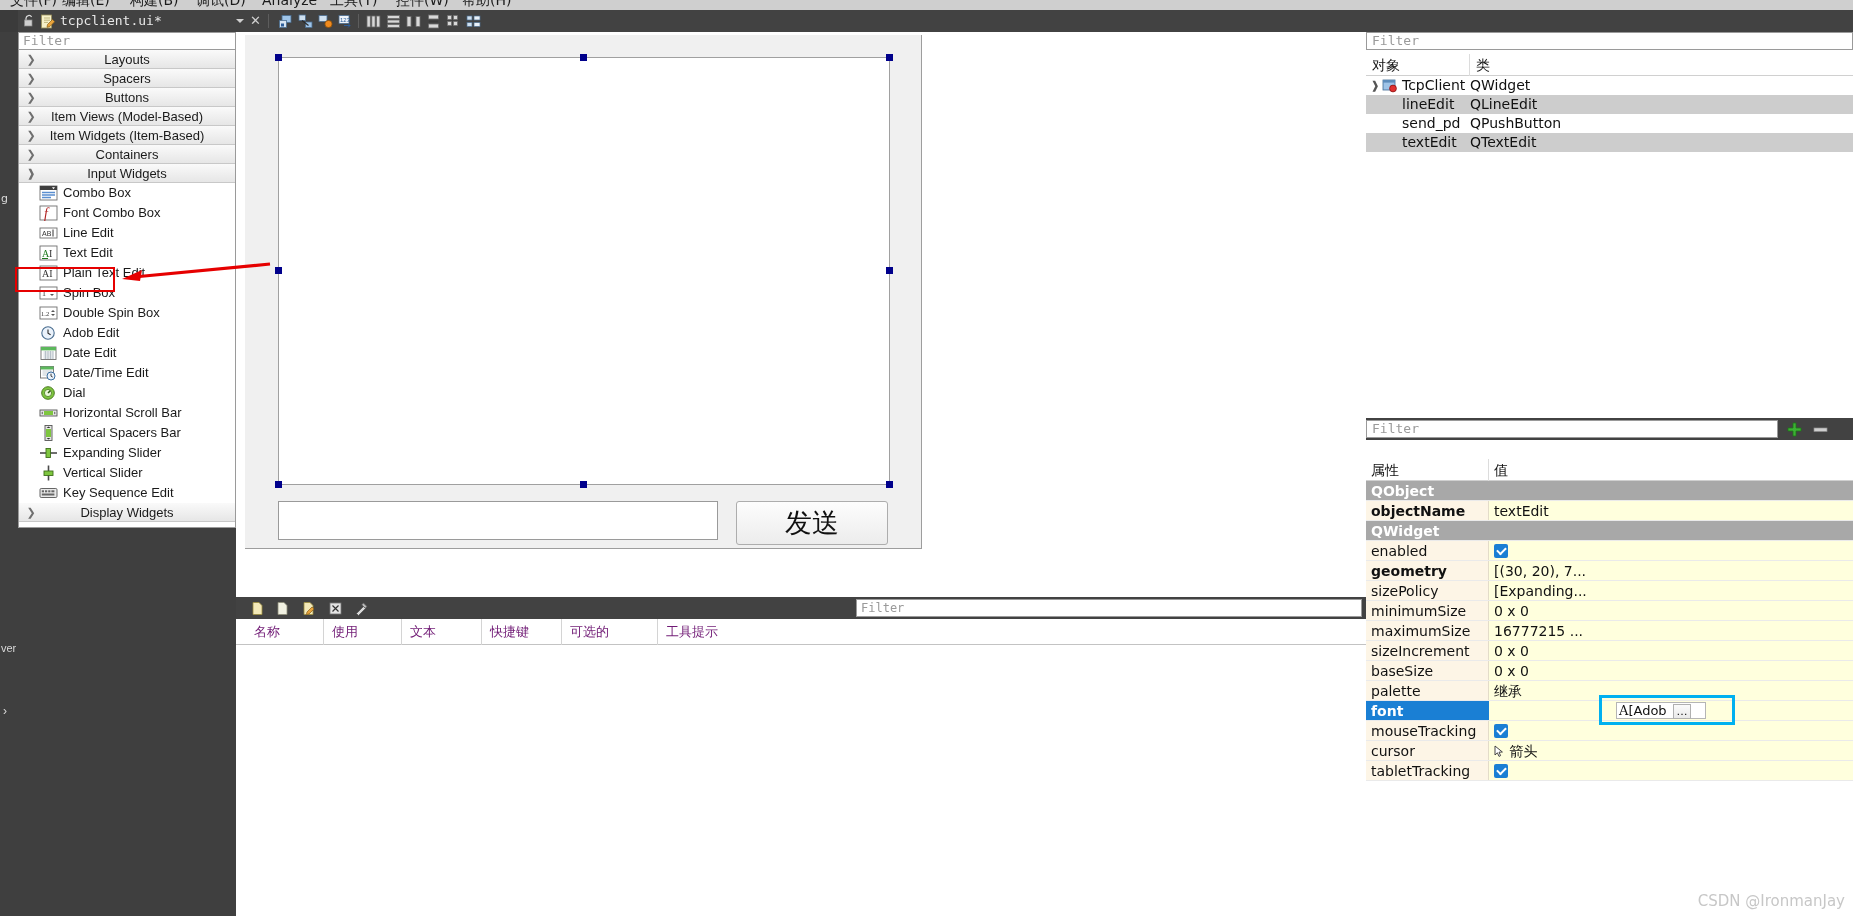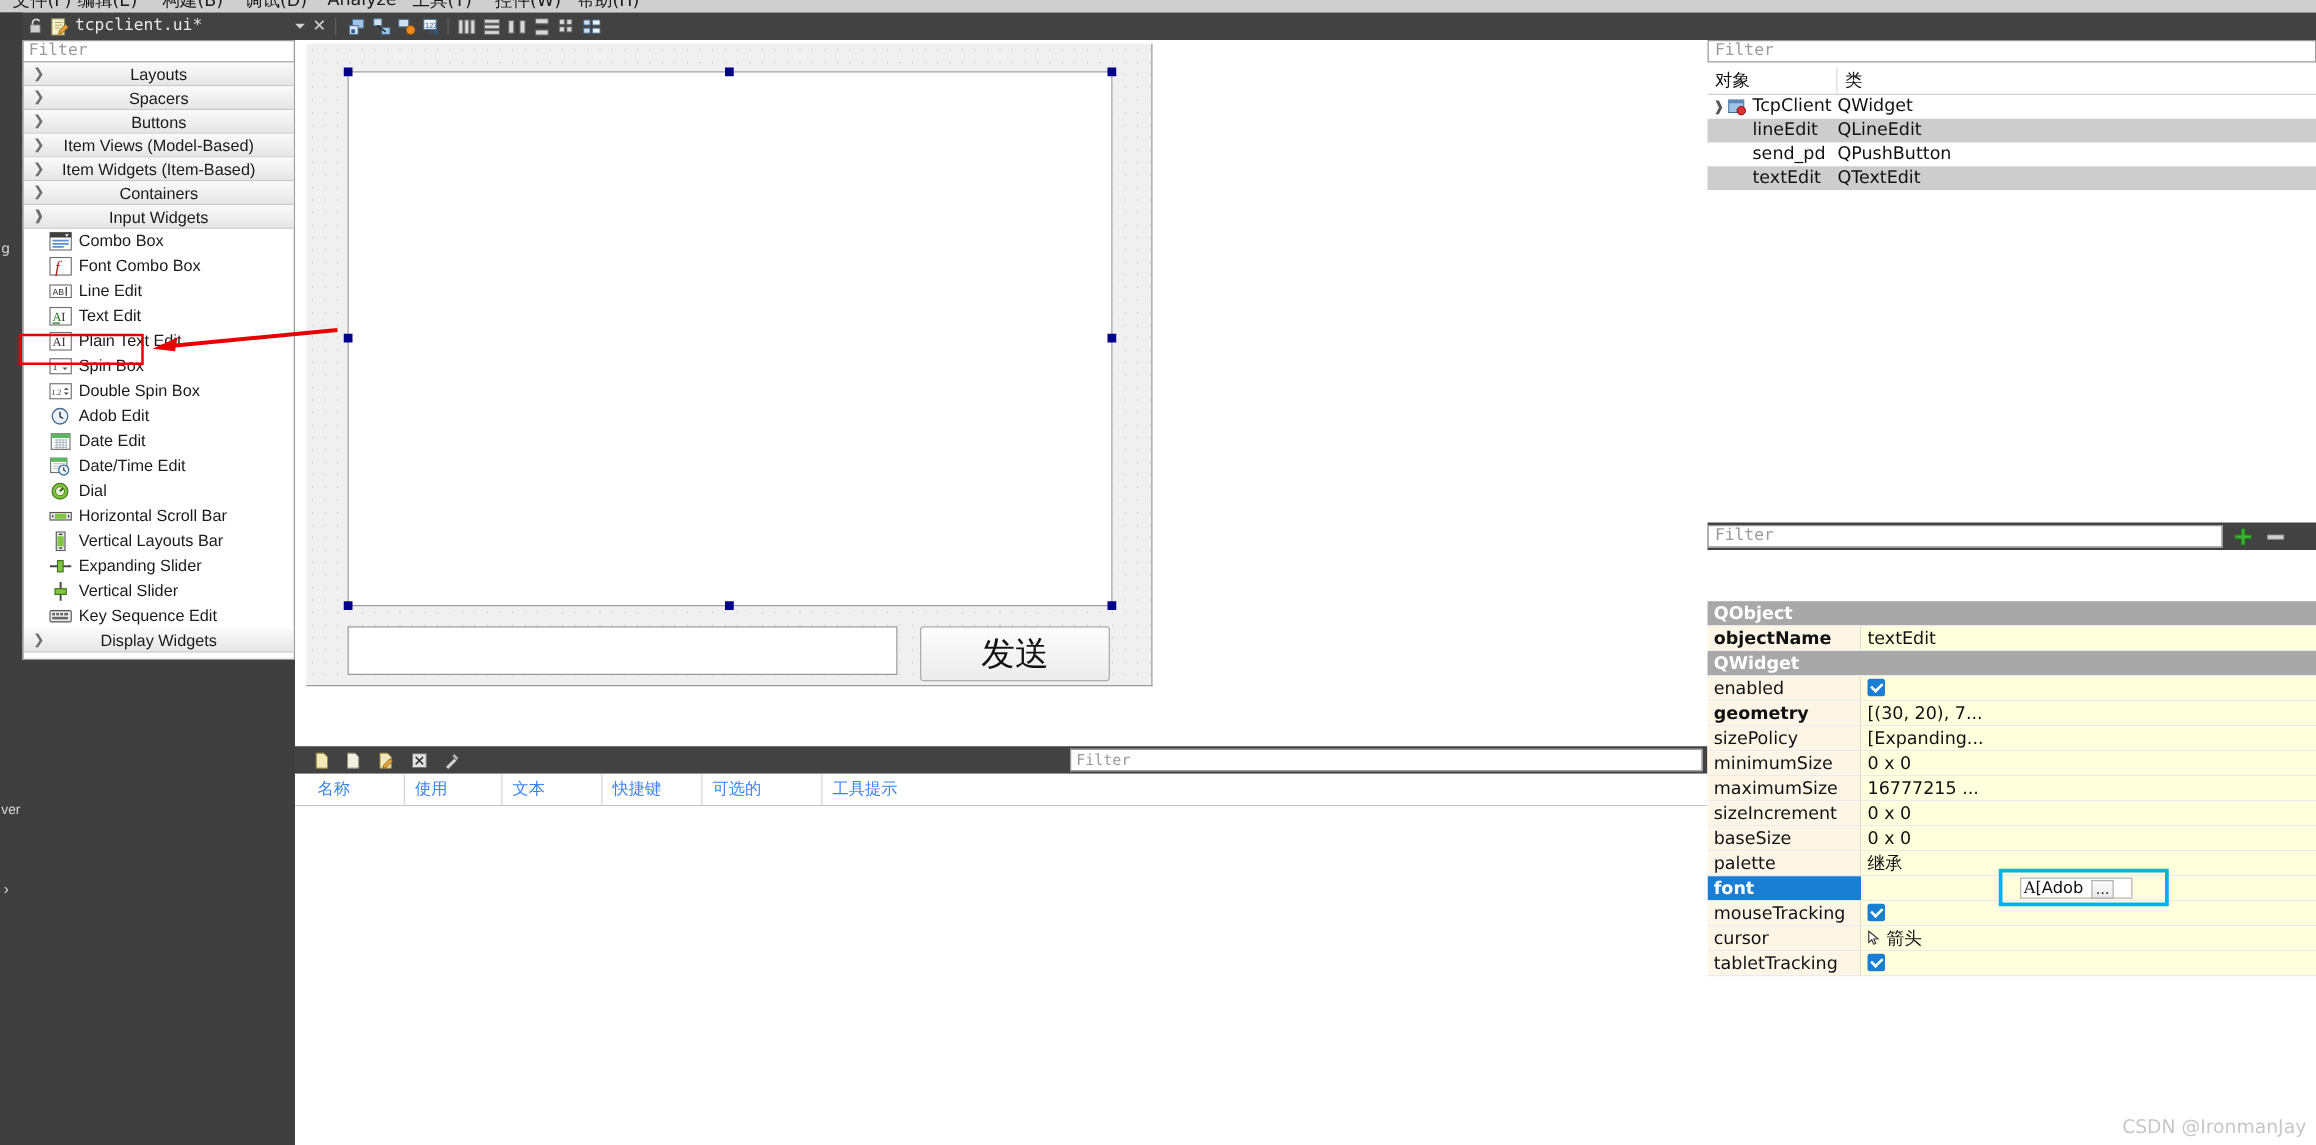"Vertical Layouts Bar" span { text: Layouts -> Spacers }
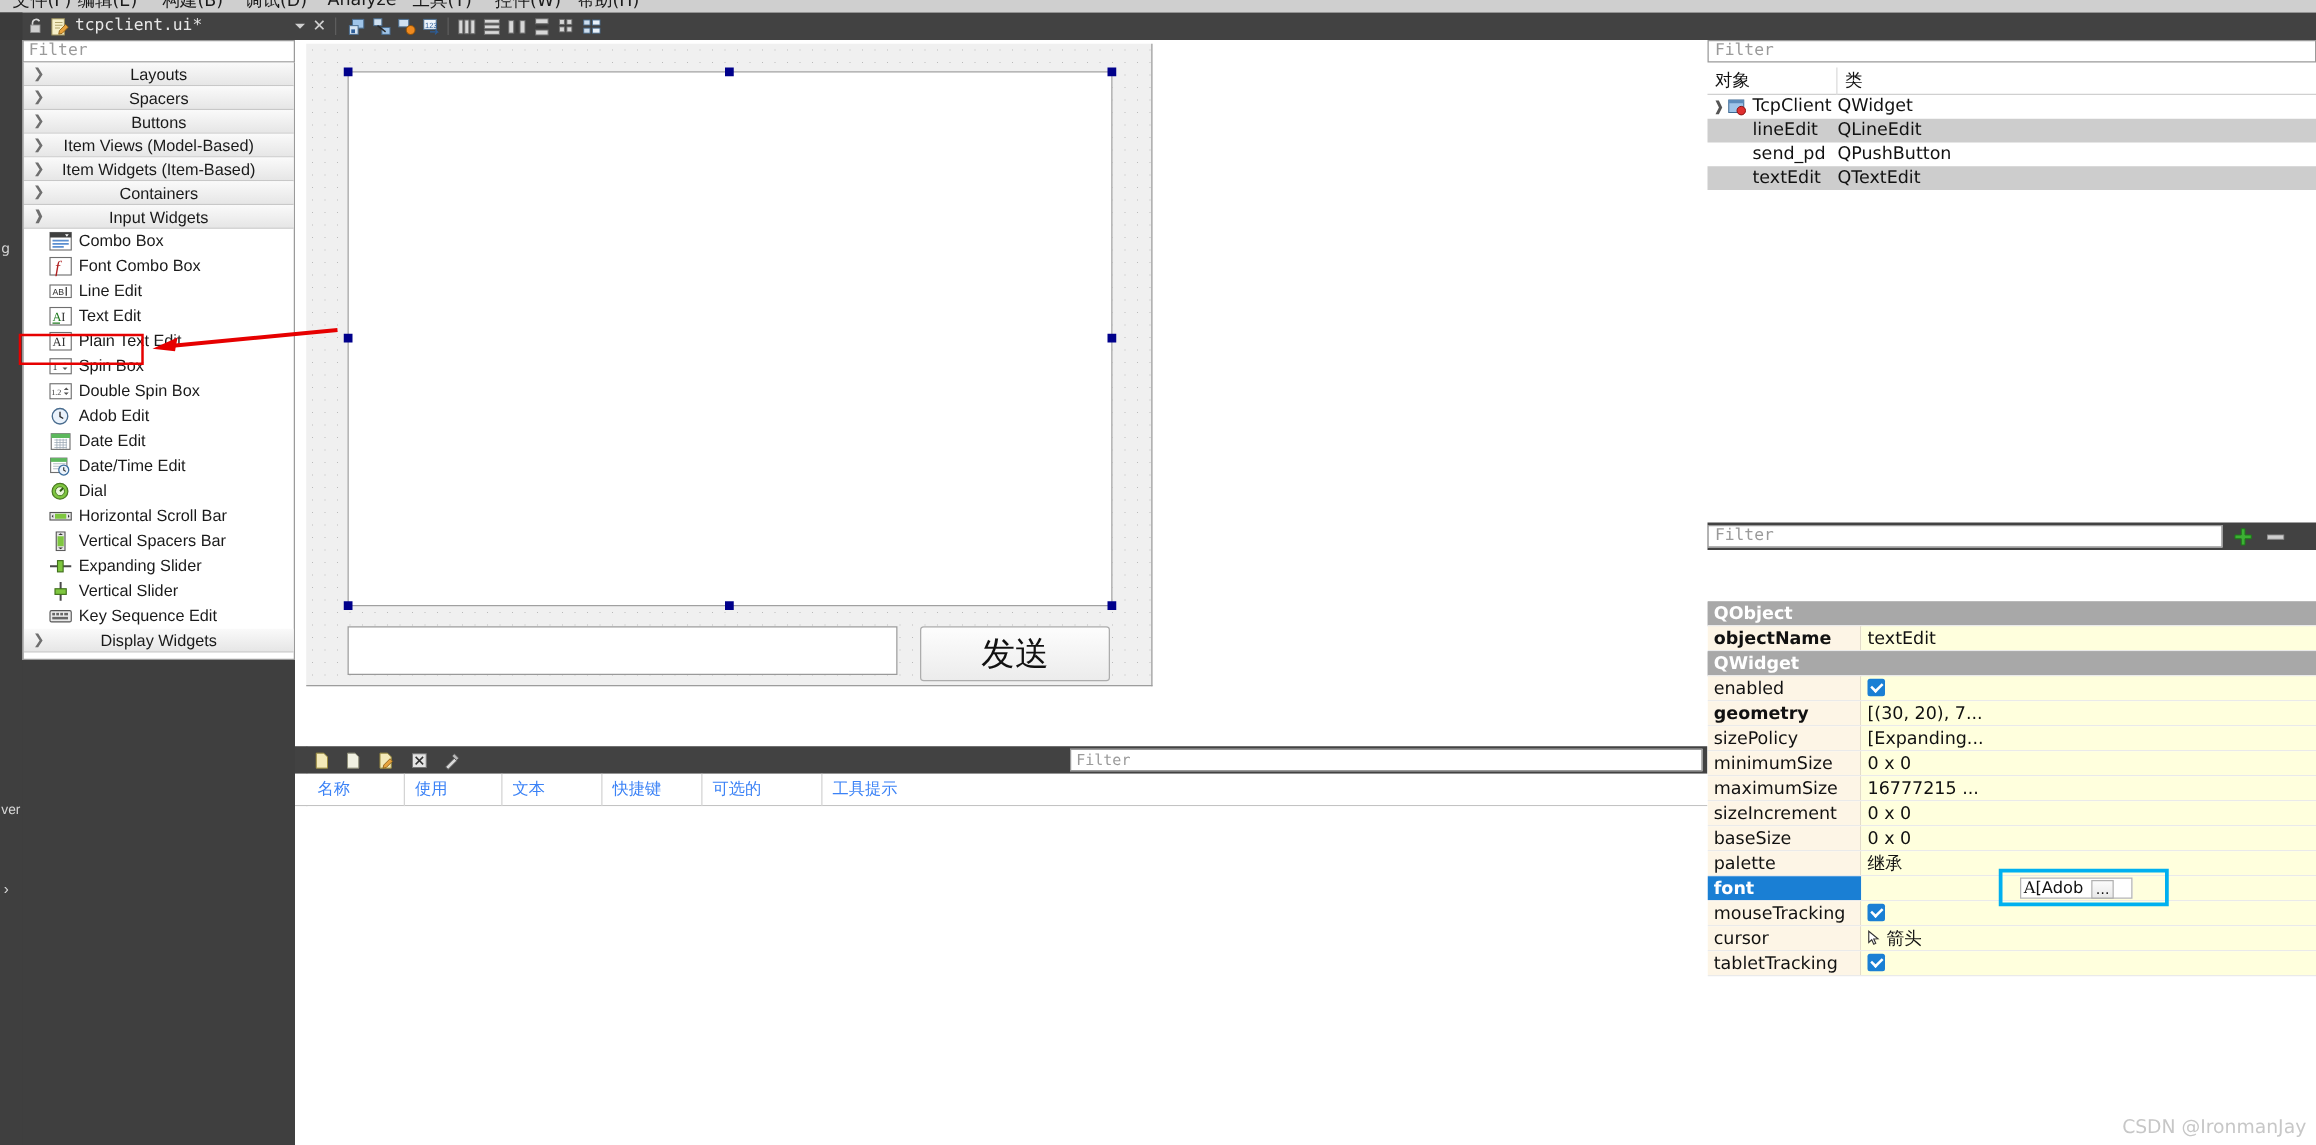"属性" div { html: none -> <div> <div>属性</div> <div>值</div> </div> }
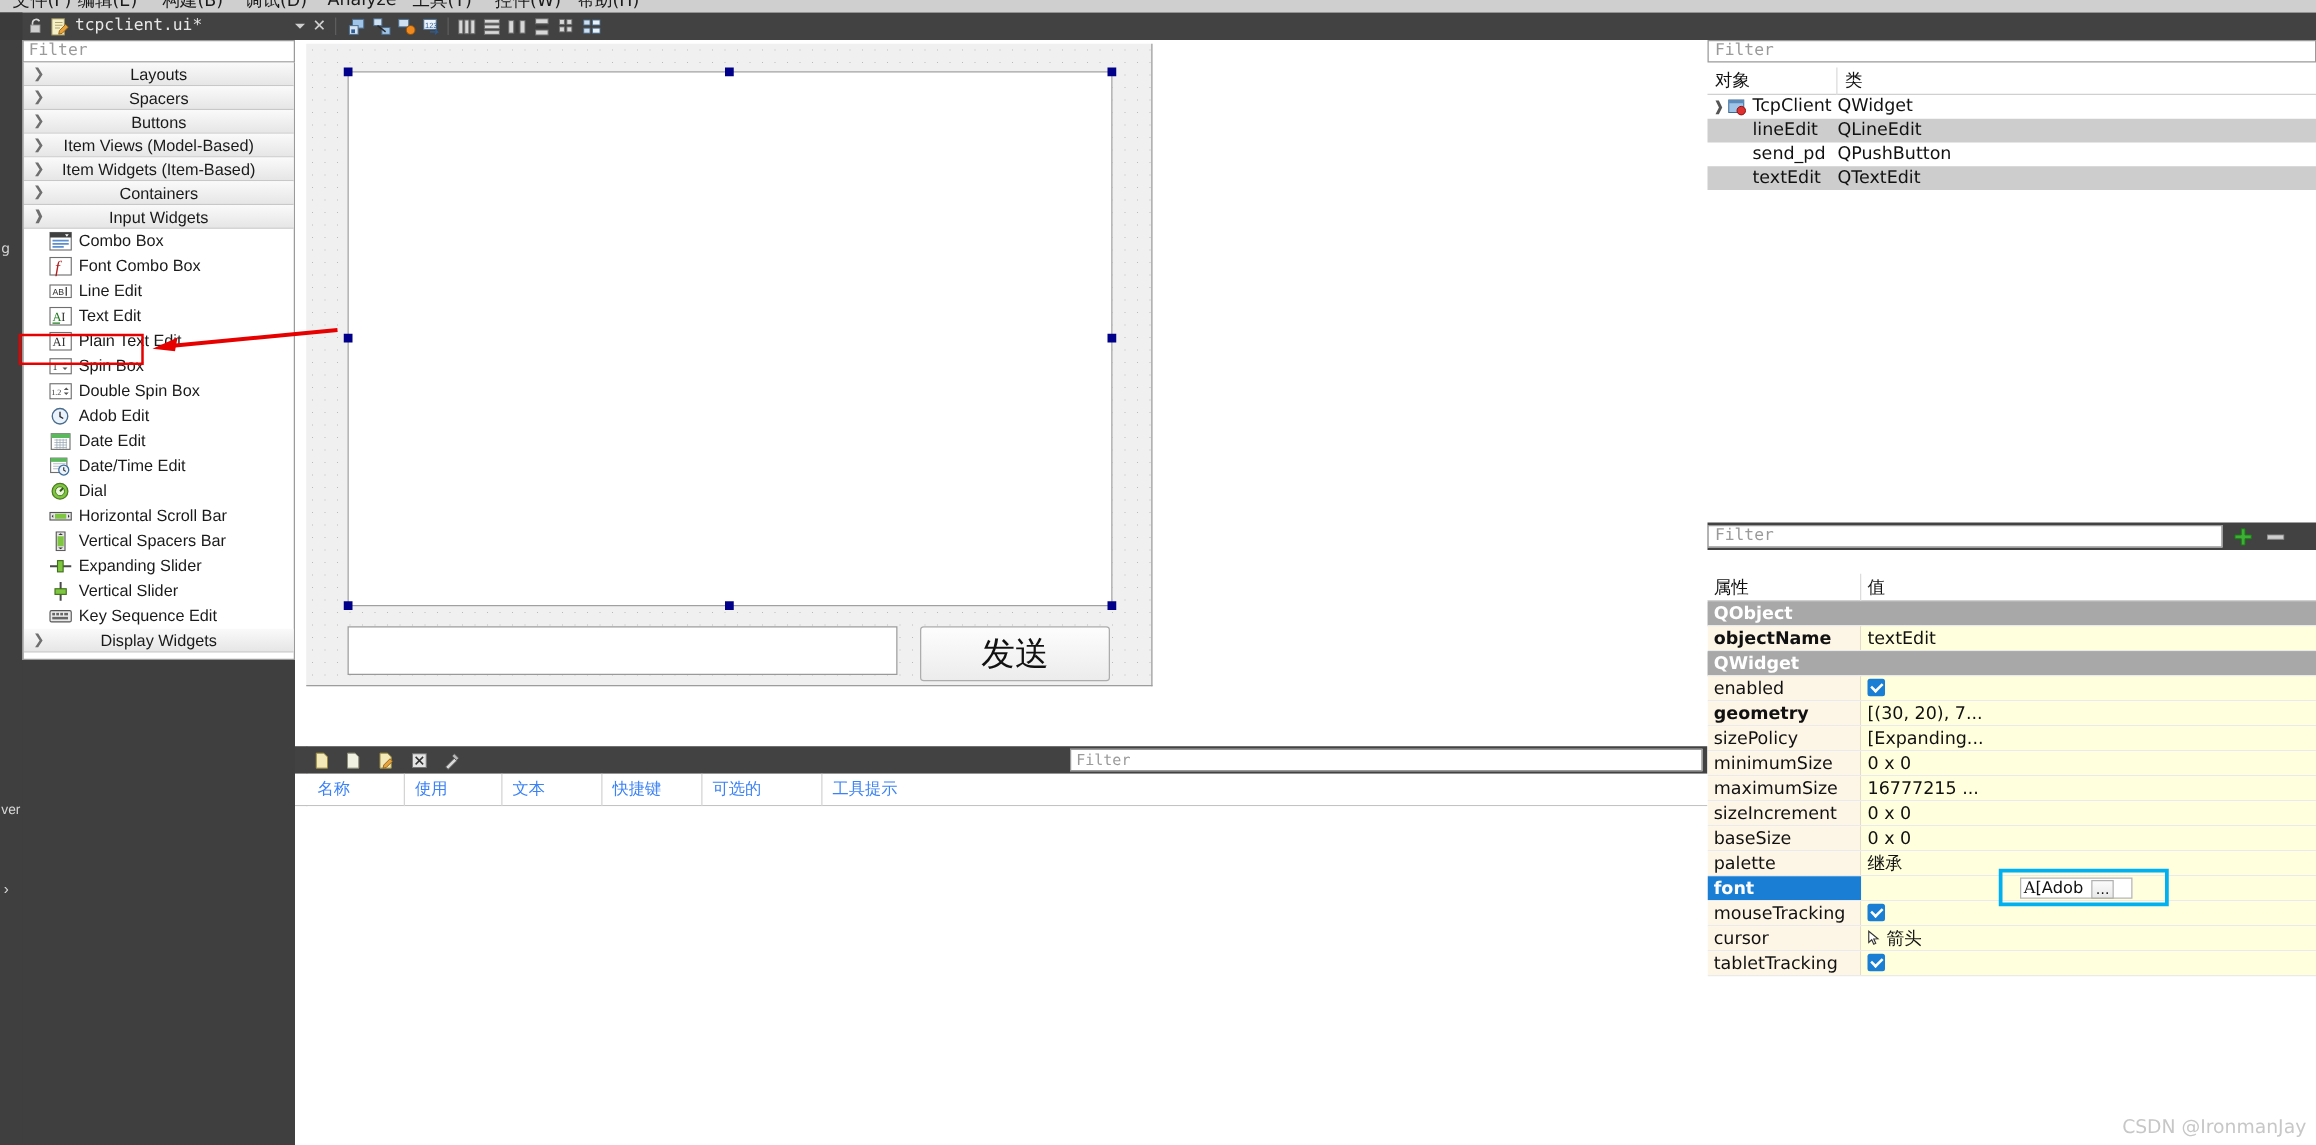"名称" #acthead .col { color: #3b82f6 -> #701a75 }
